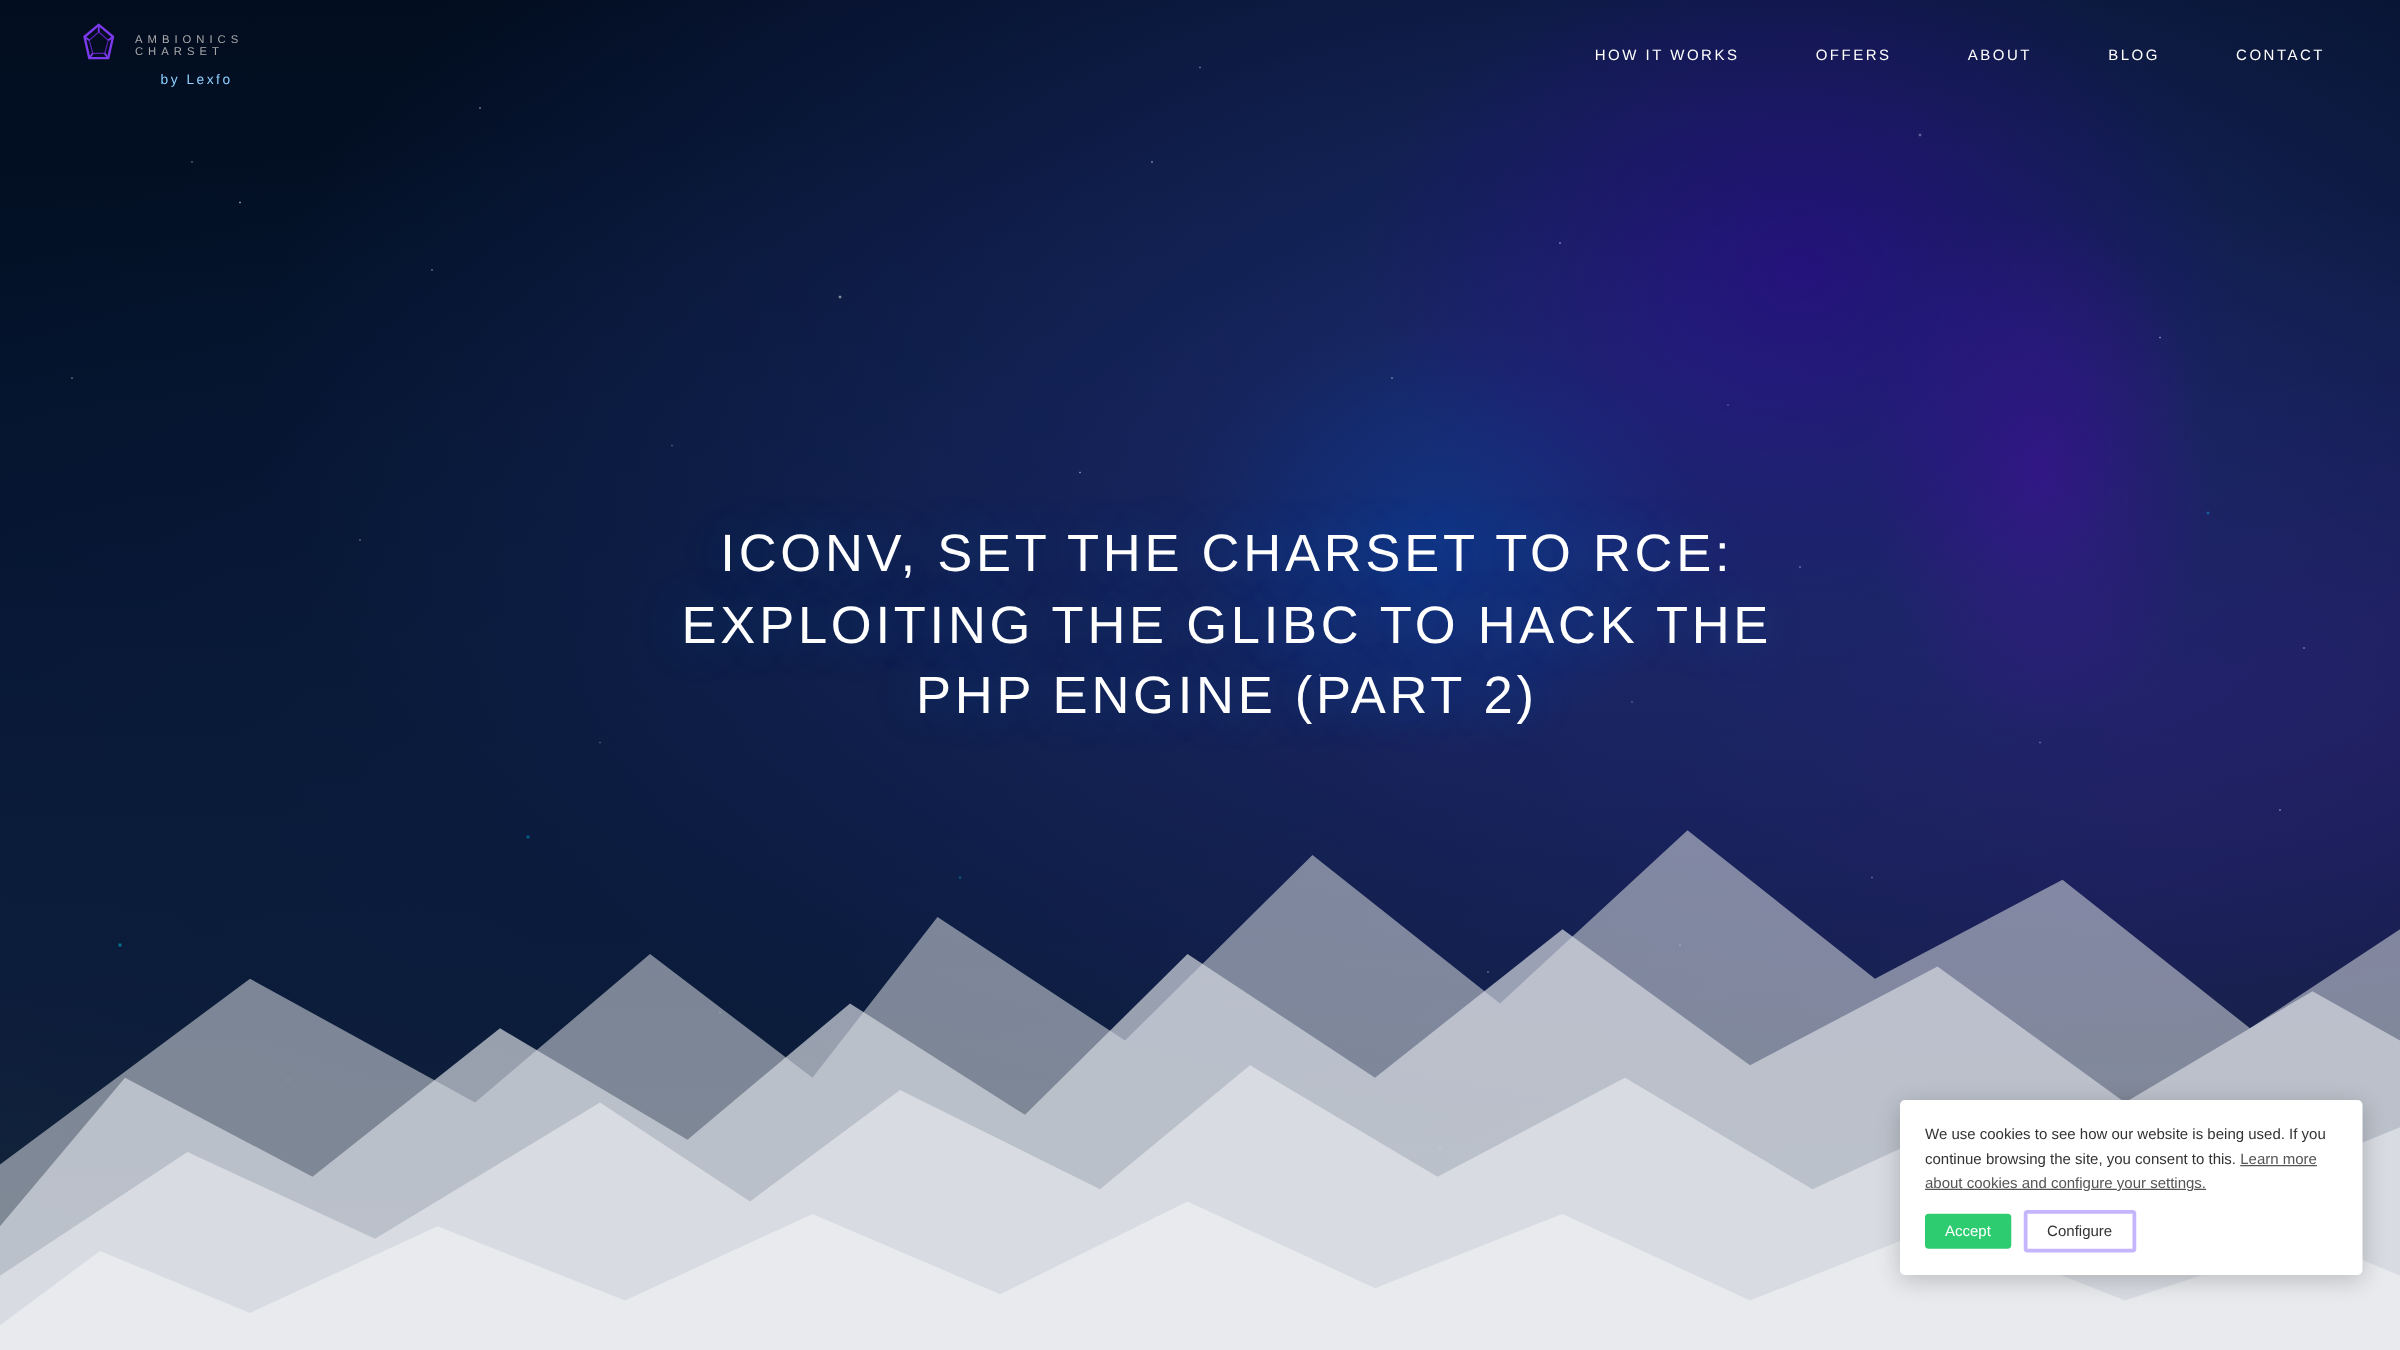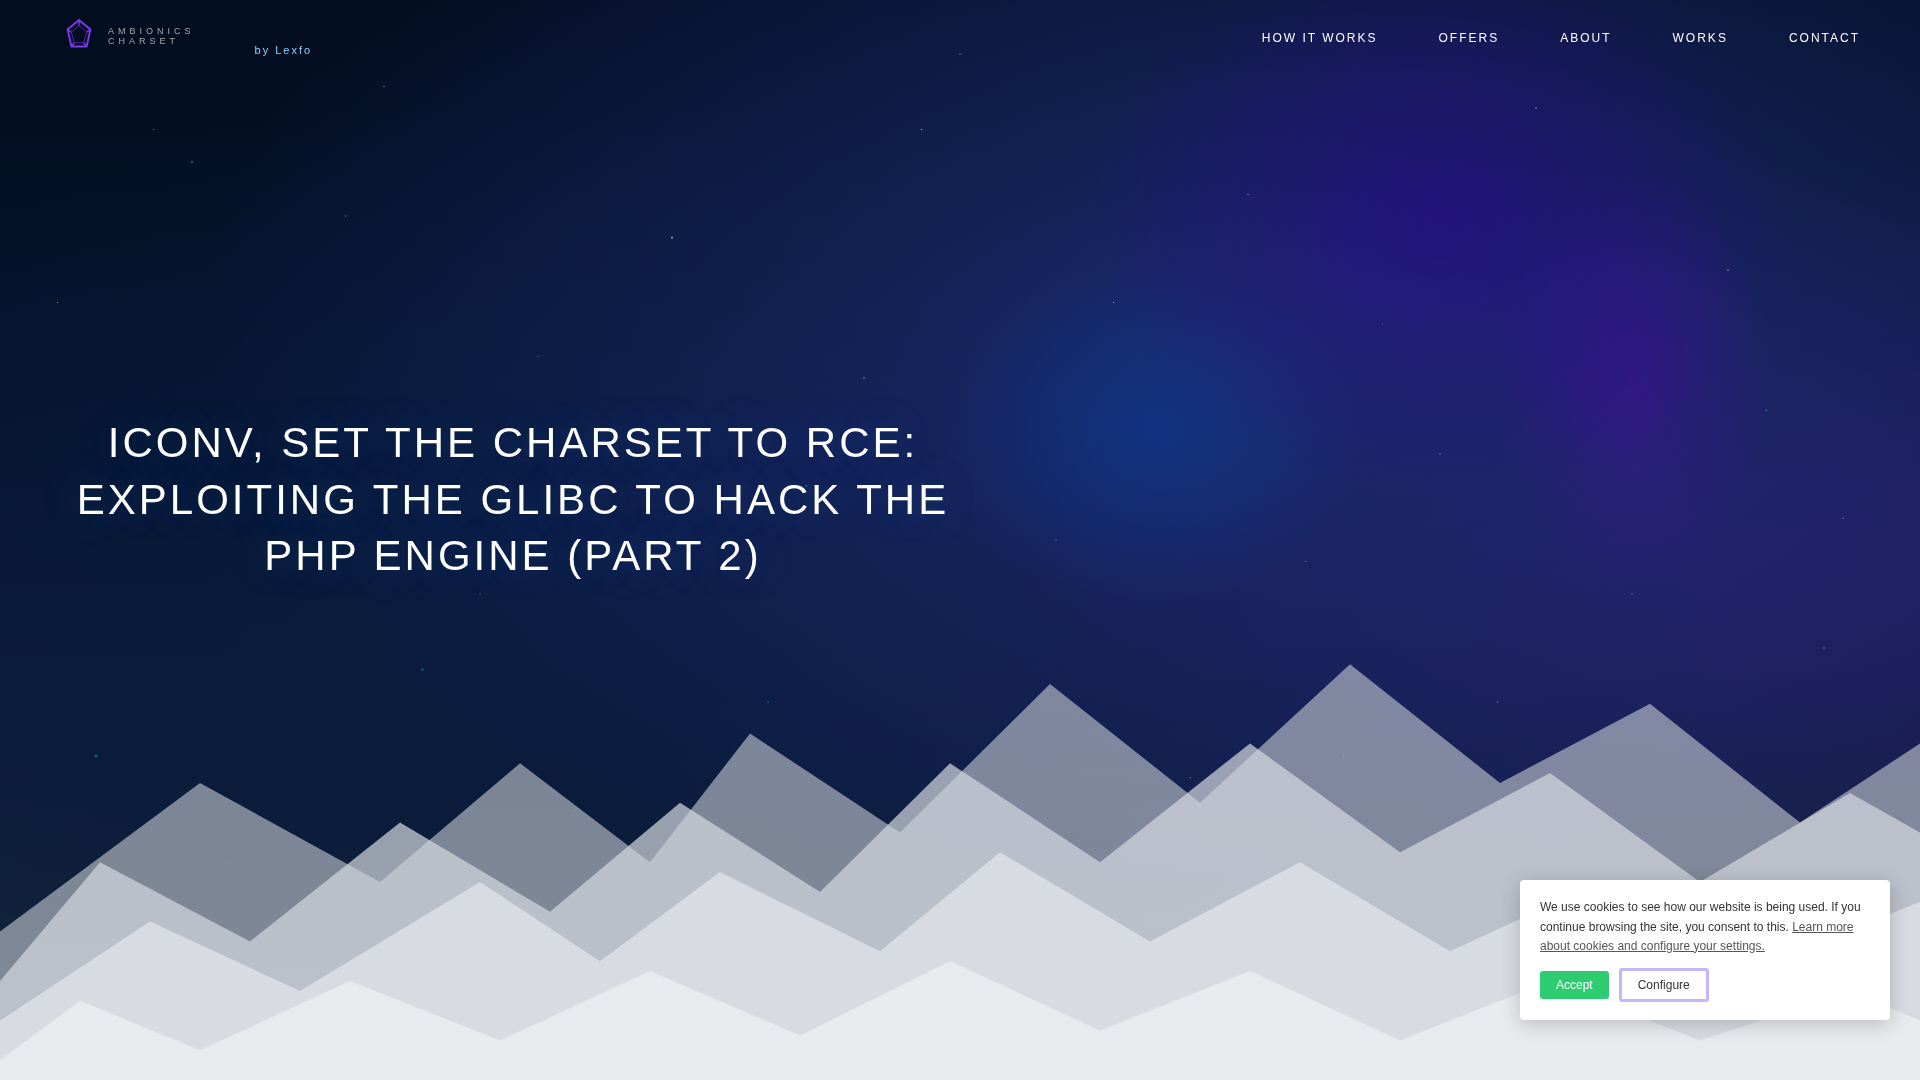"AMBIONICS" .logo-area { align-items: flex-end -> center; flex-direction: row -> column }
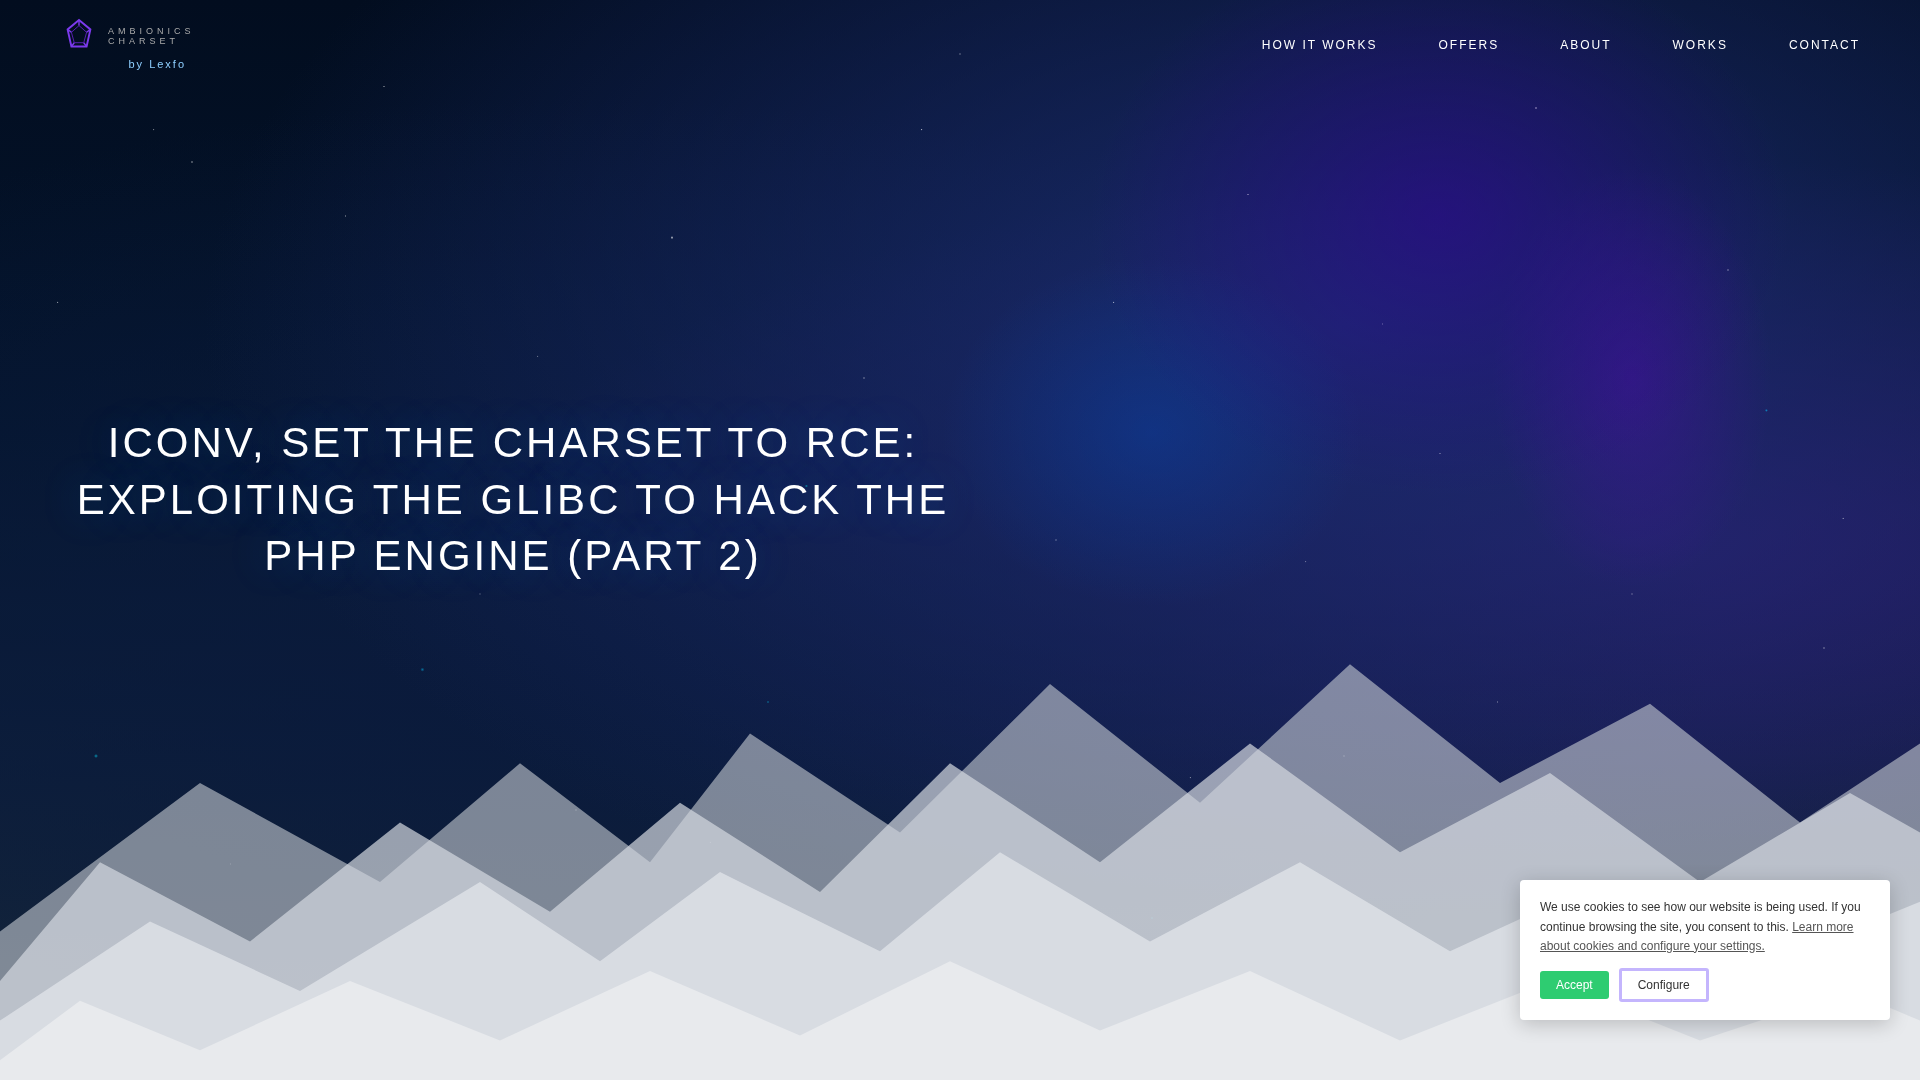"WORKS" a { text: WORKS -> BLOG }
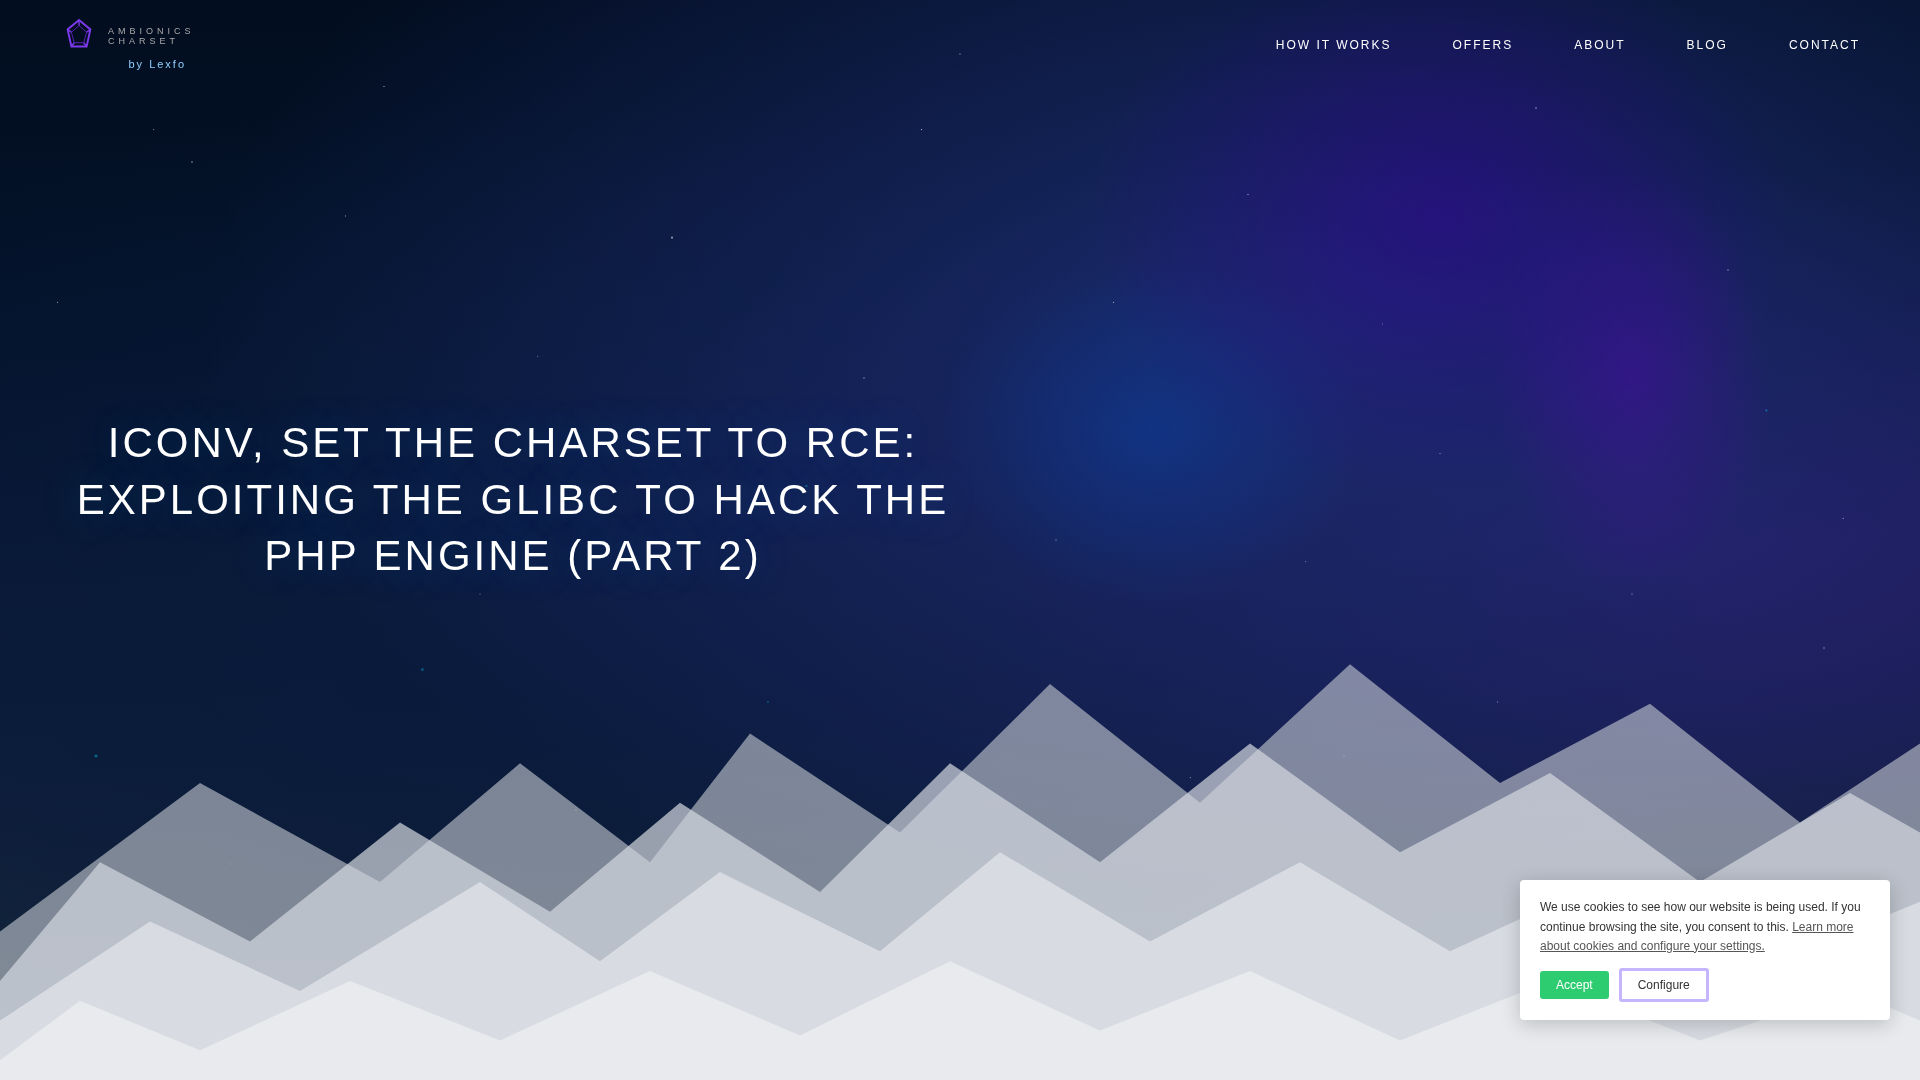"ICONV, SET THE CHARSET TO" .hero { justify-content: flex-start -> center }
